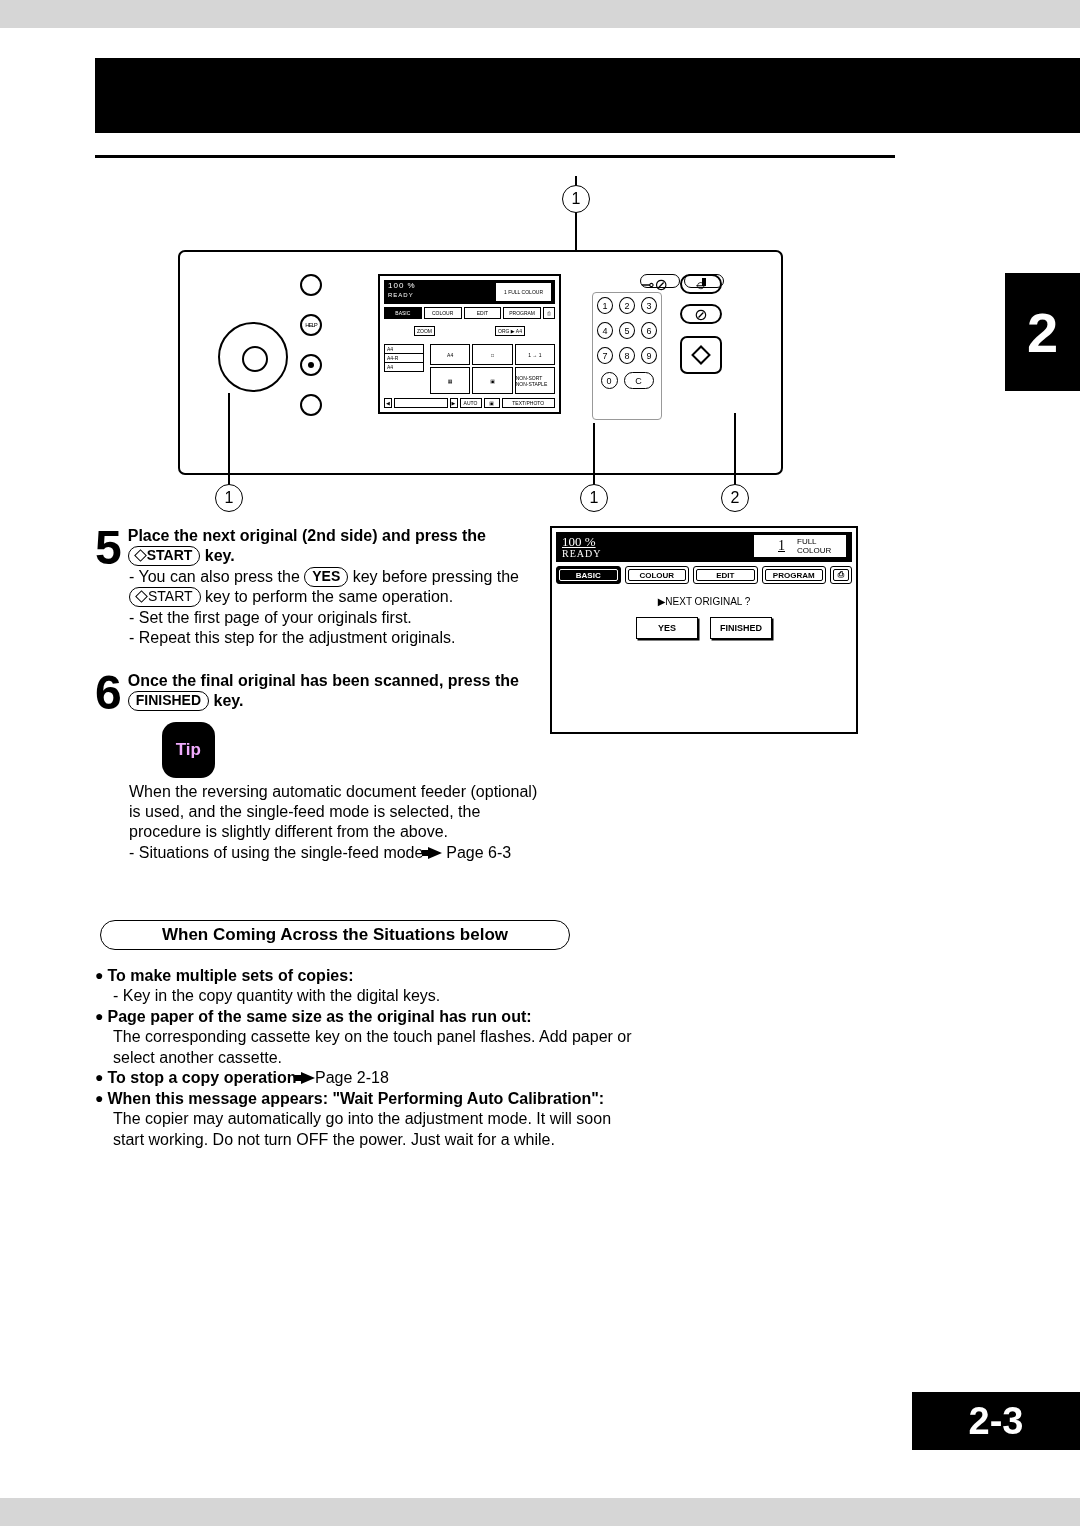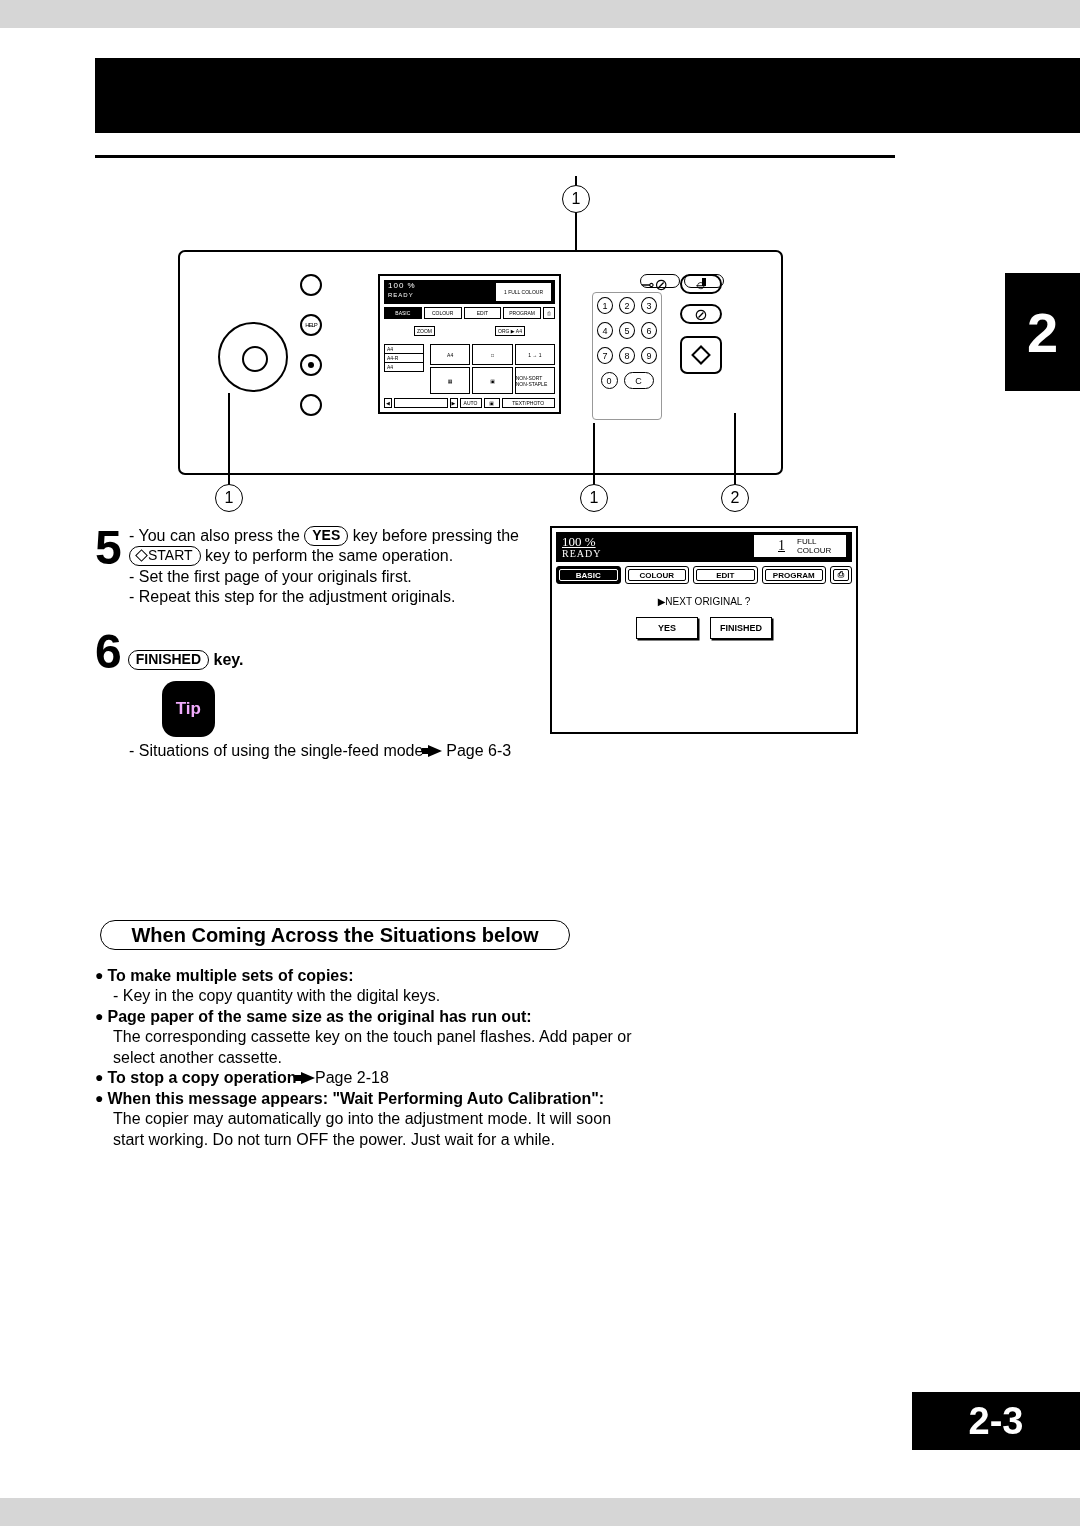"Place the next original (2nd" span.step-hd { html: none -> <span> <span>Place the next original (2nd side) and press the</span> <span><span></span><span>START</span></span><span> key.</span> </span> }
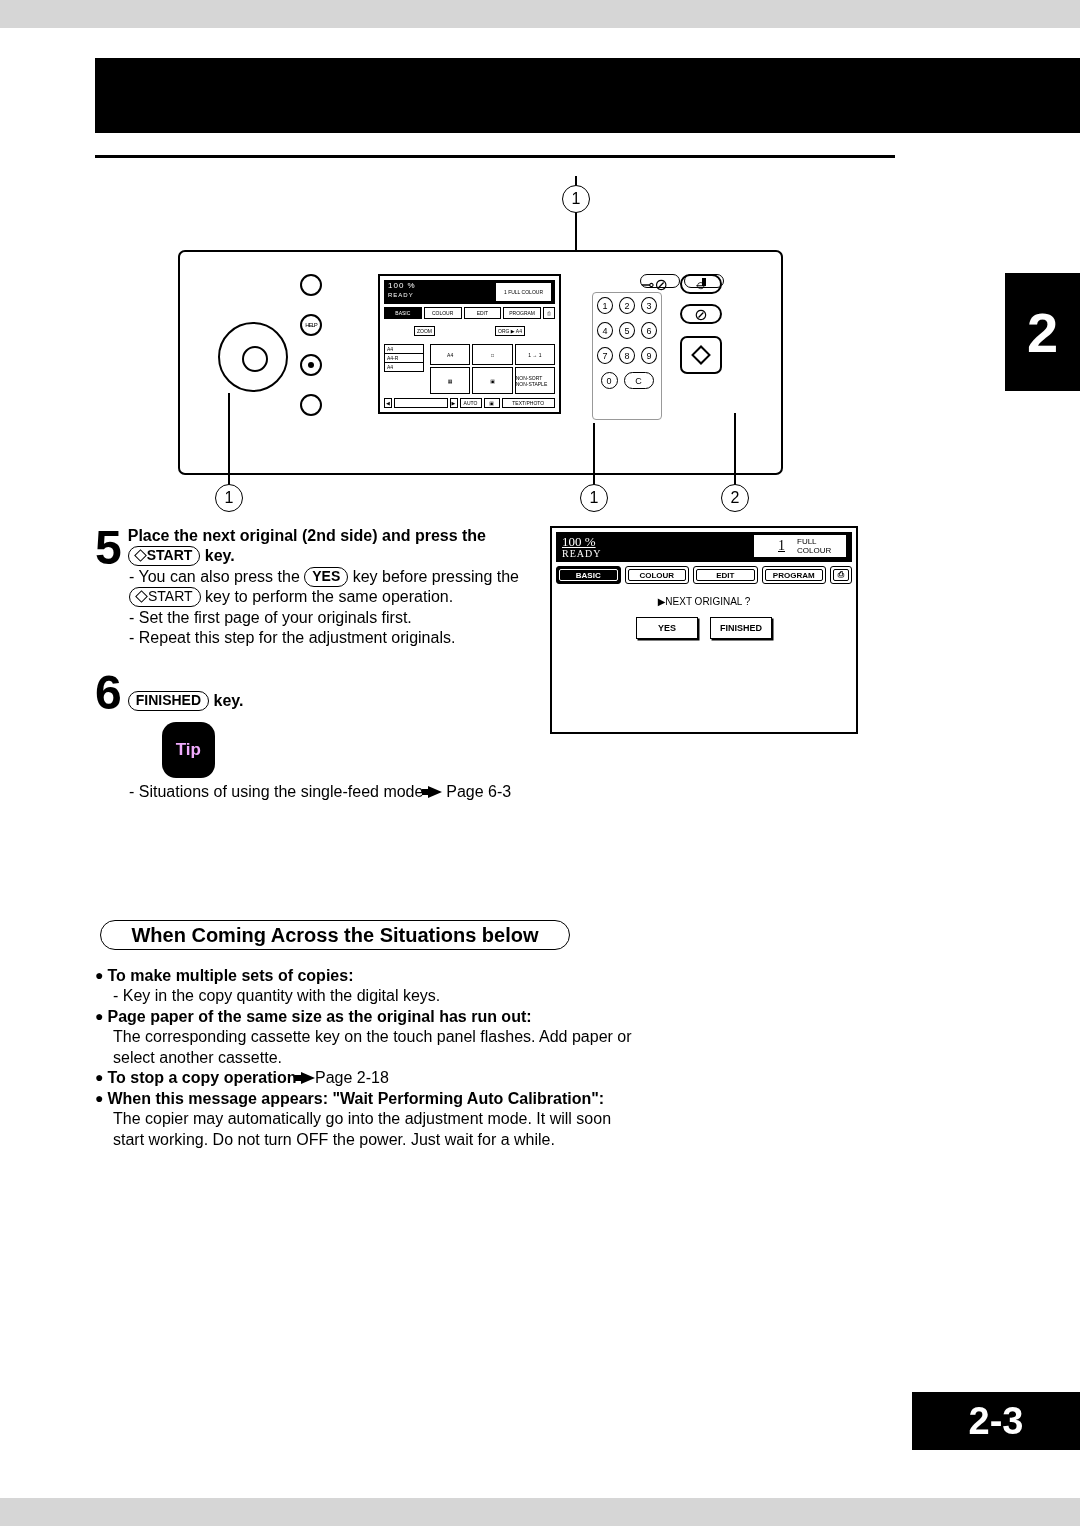"Once the final original has" span { html: none -> <span>Once the final original has been scanned, press the</span> }
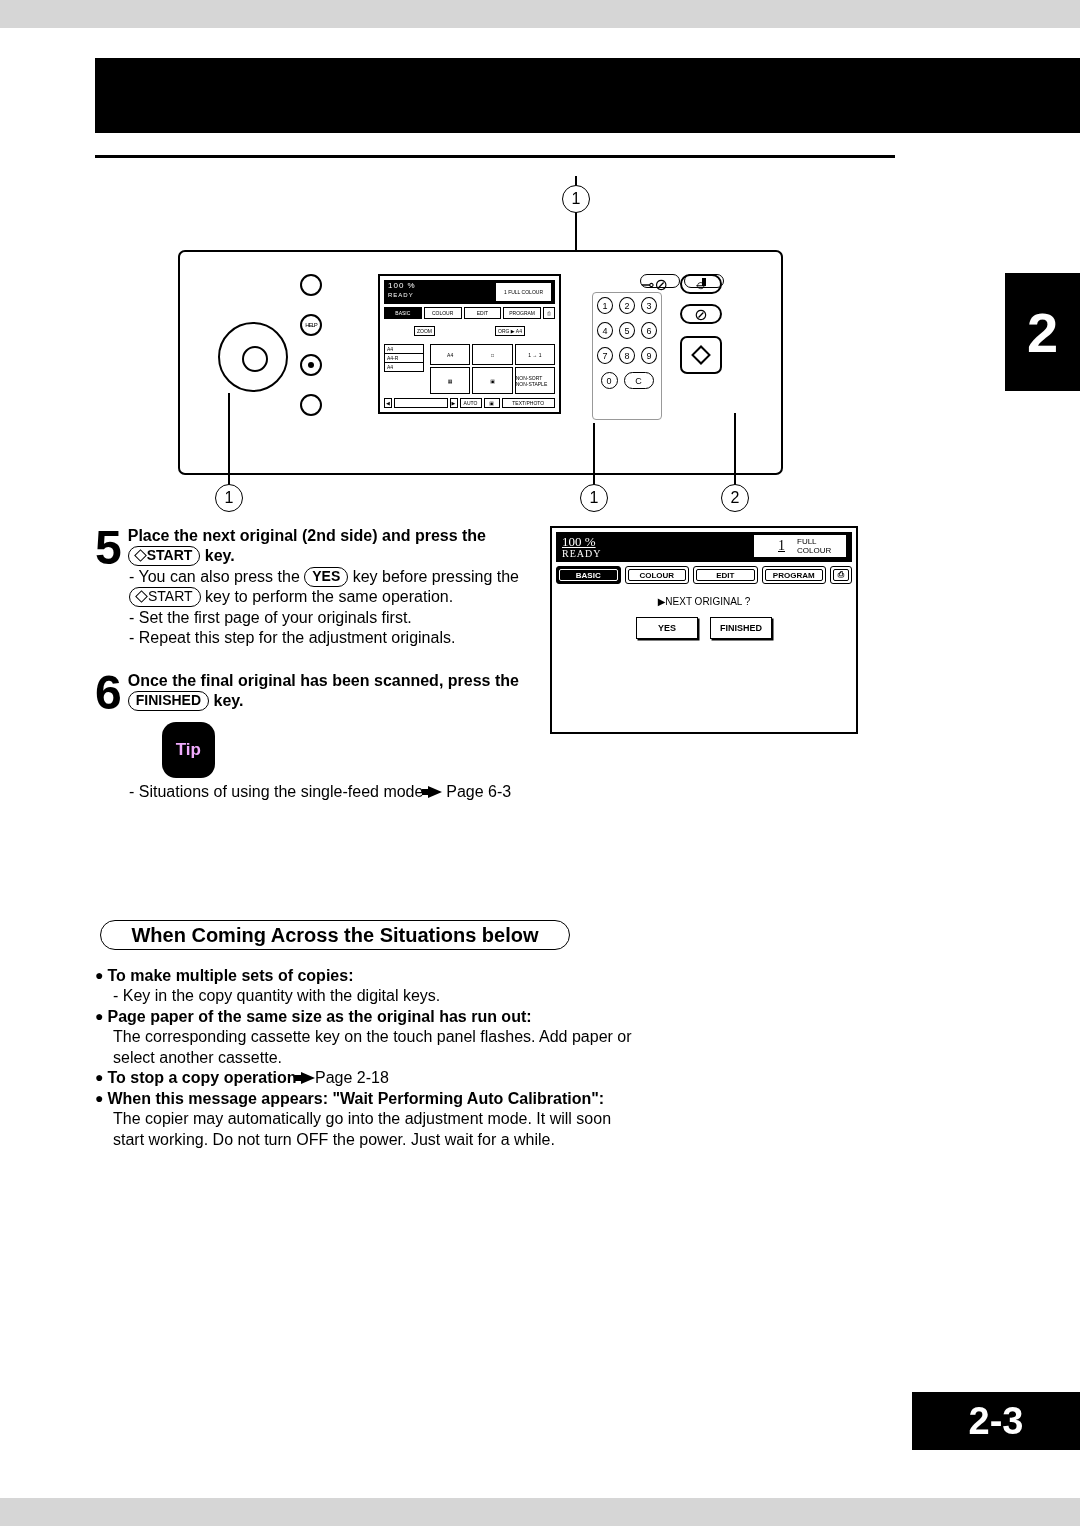"When the reversing automatic document" div.sub { html: none -> <div>When the reversing automatic document feeder (optional) is used, and the single-feed mode is selected, the procedure is slightly different from the above.</div> }
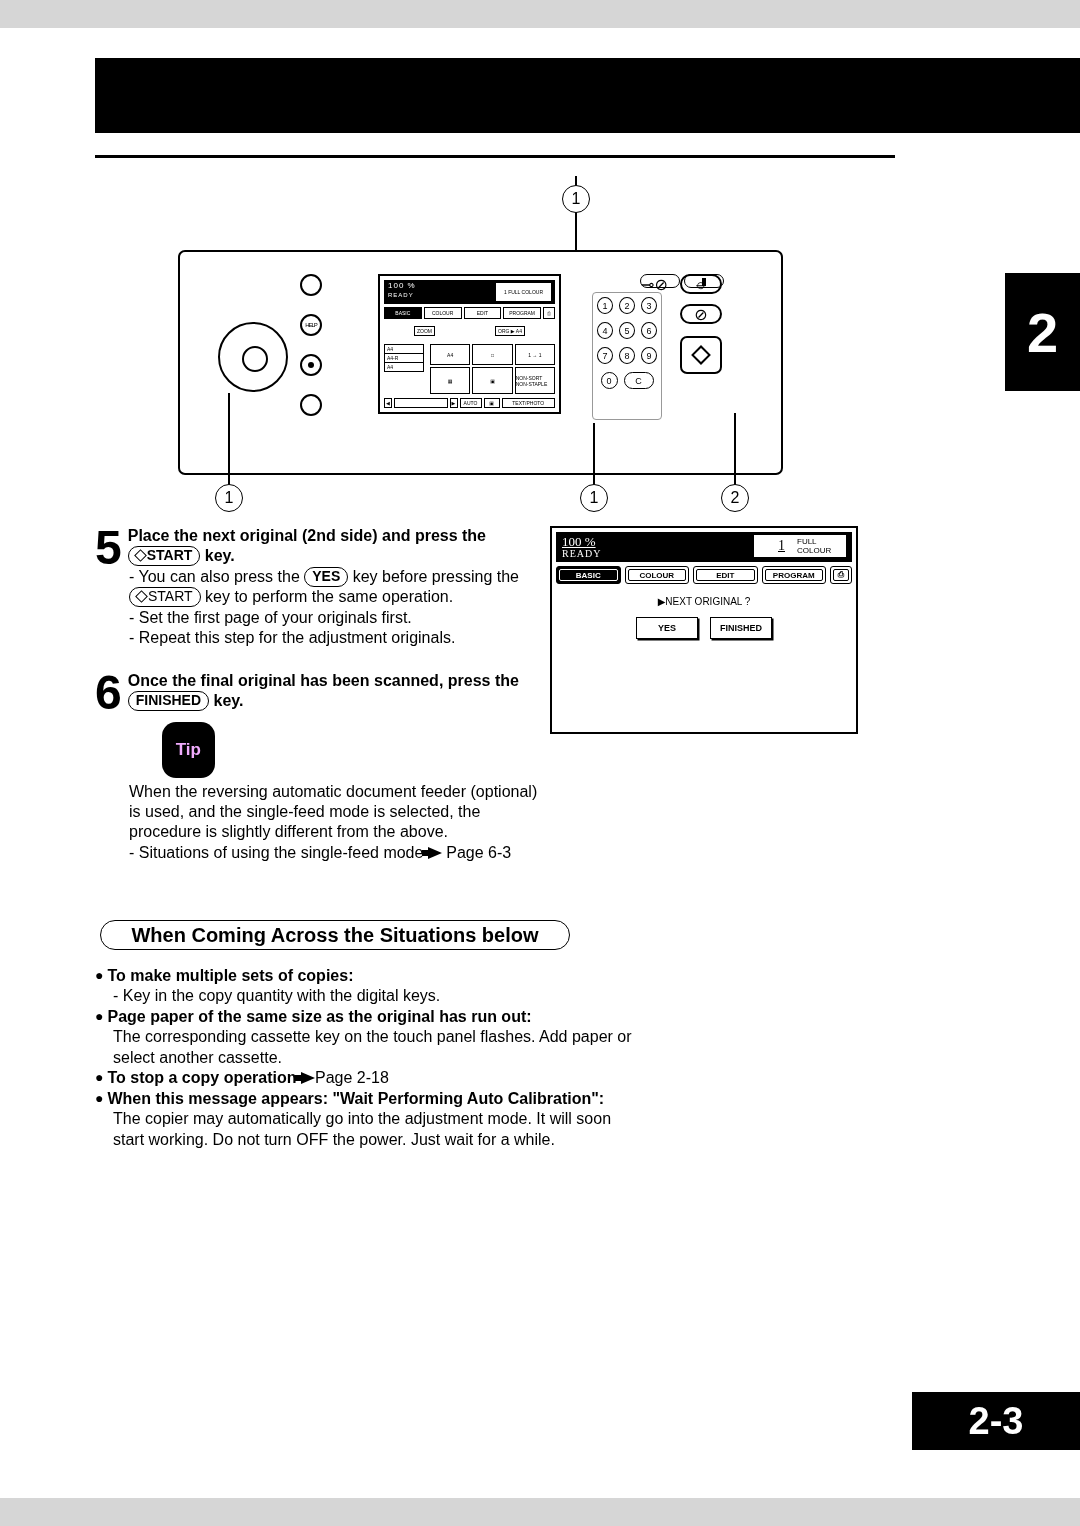"When Coming Across the Situations" .sect-hd { font-size: 20px -> 17px }
